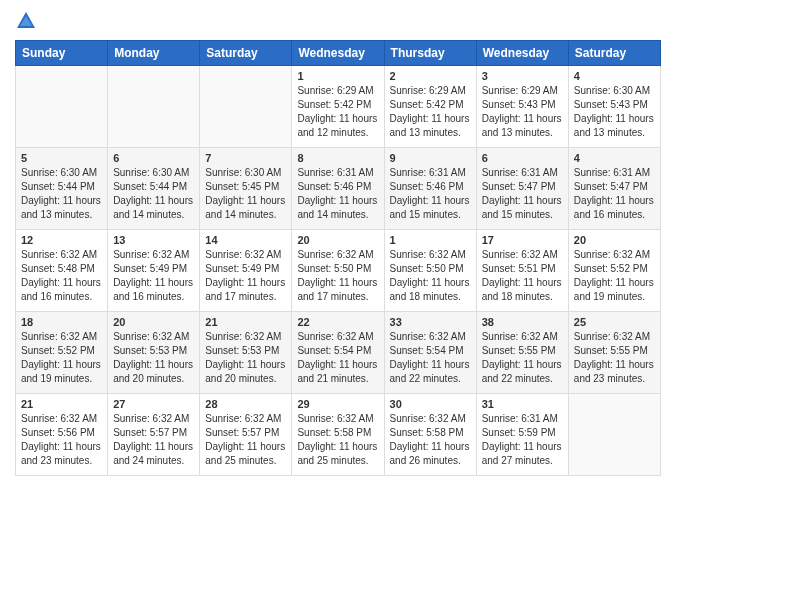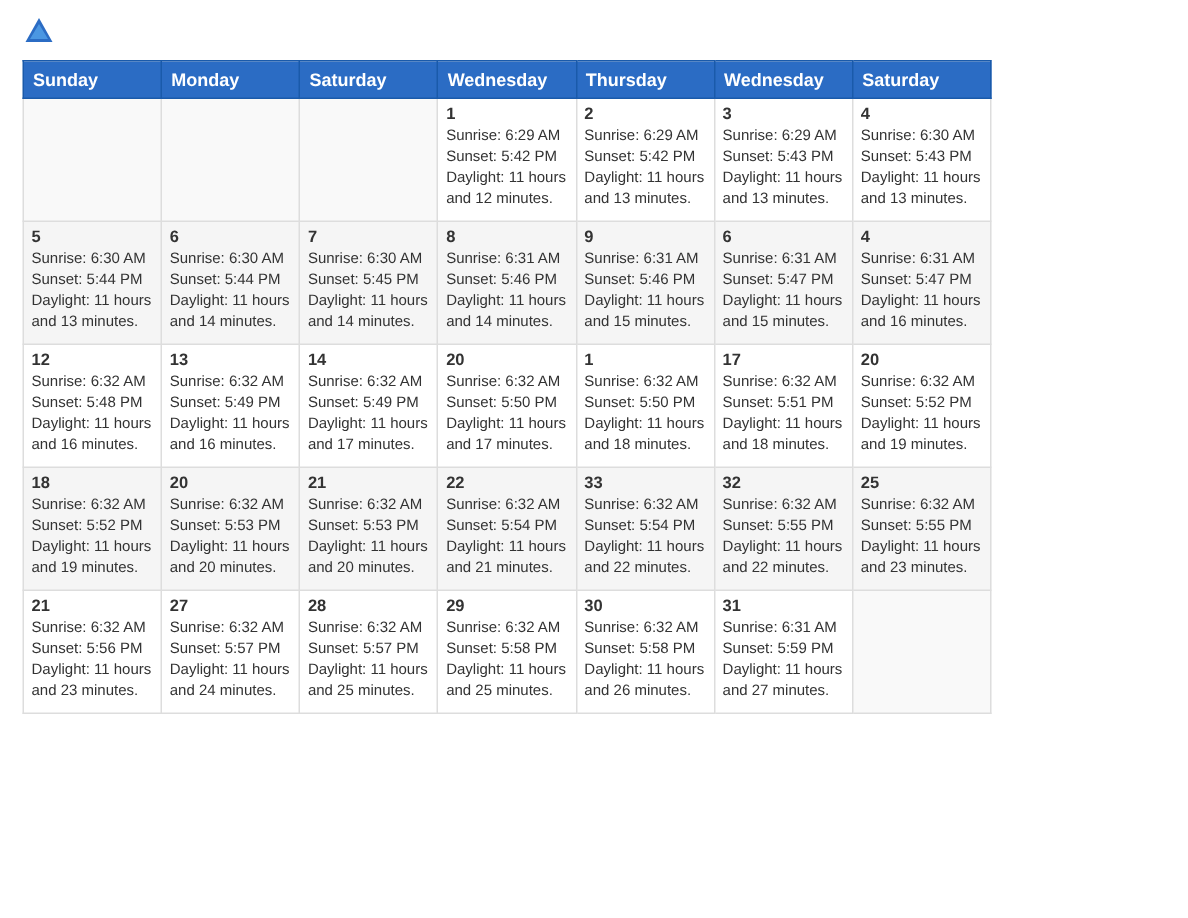"32" div.day-number { text: 32 -> 38 }
